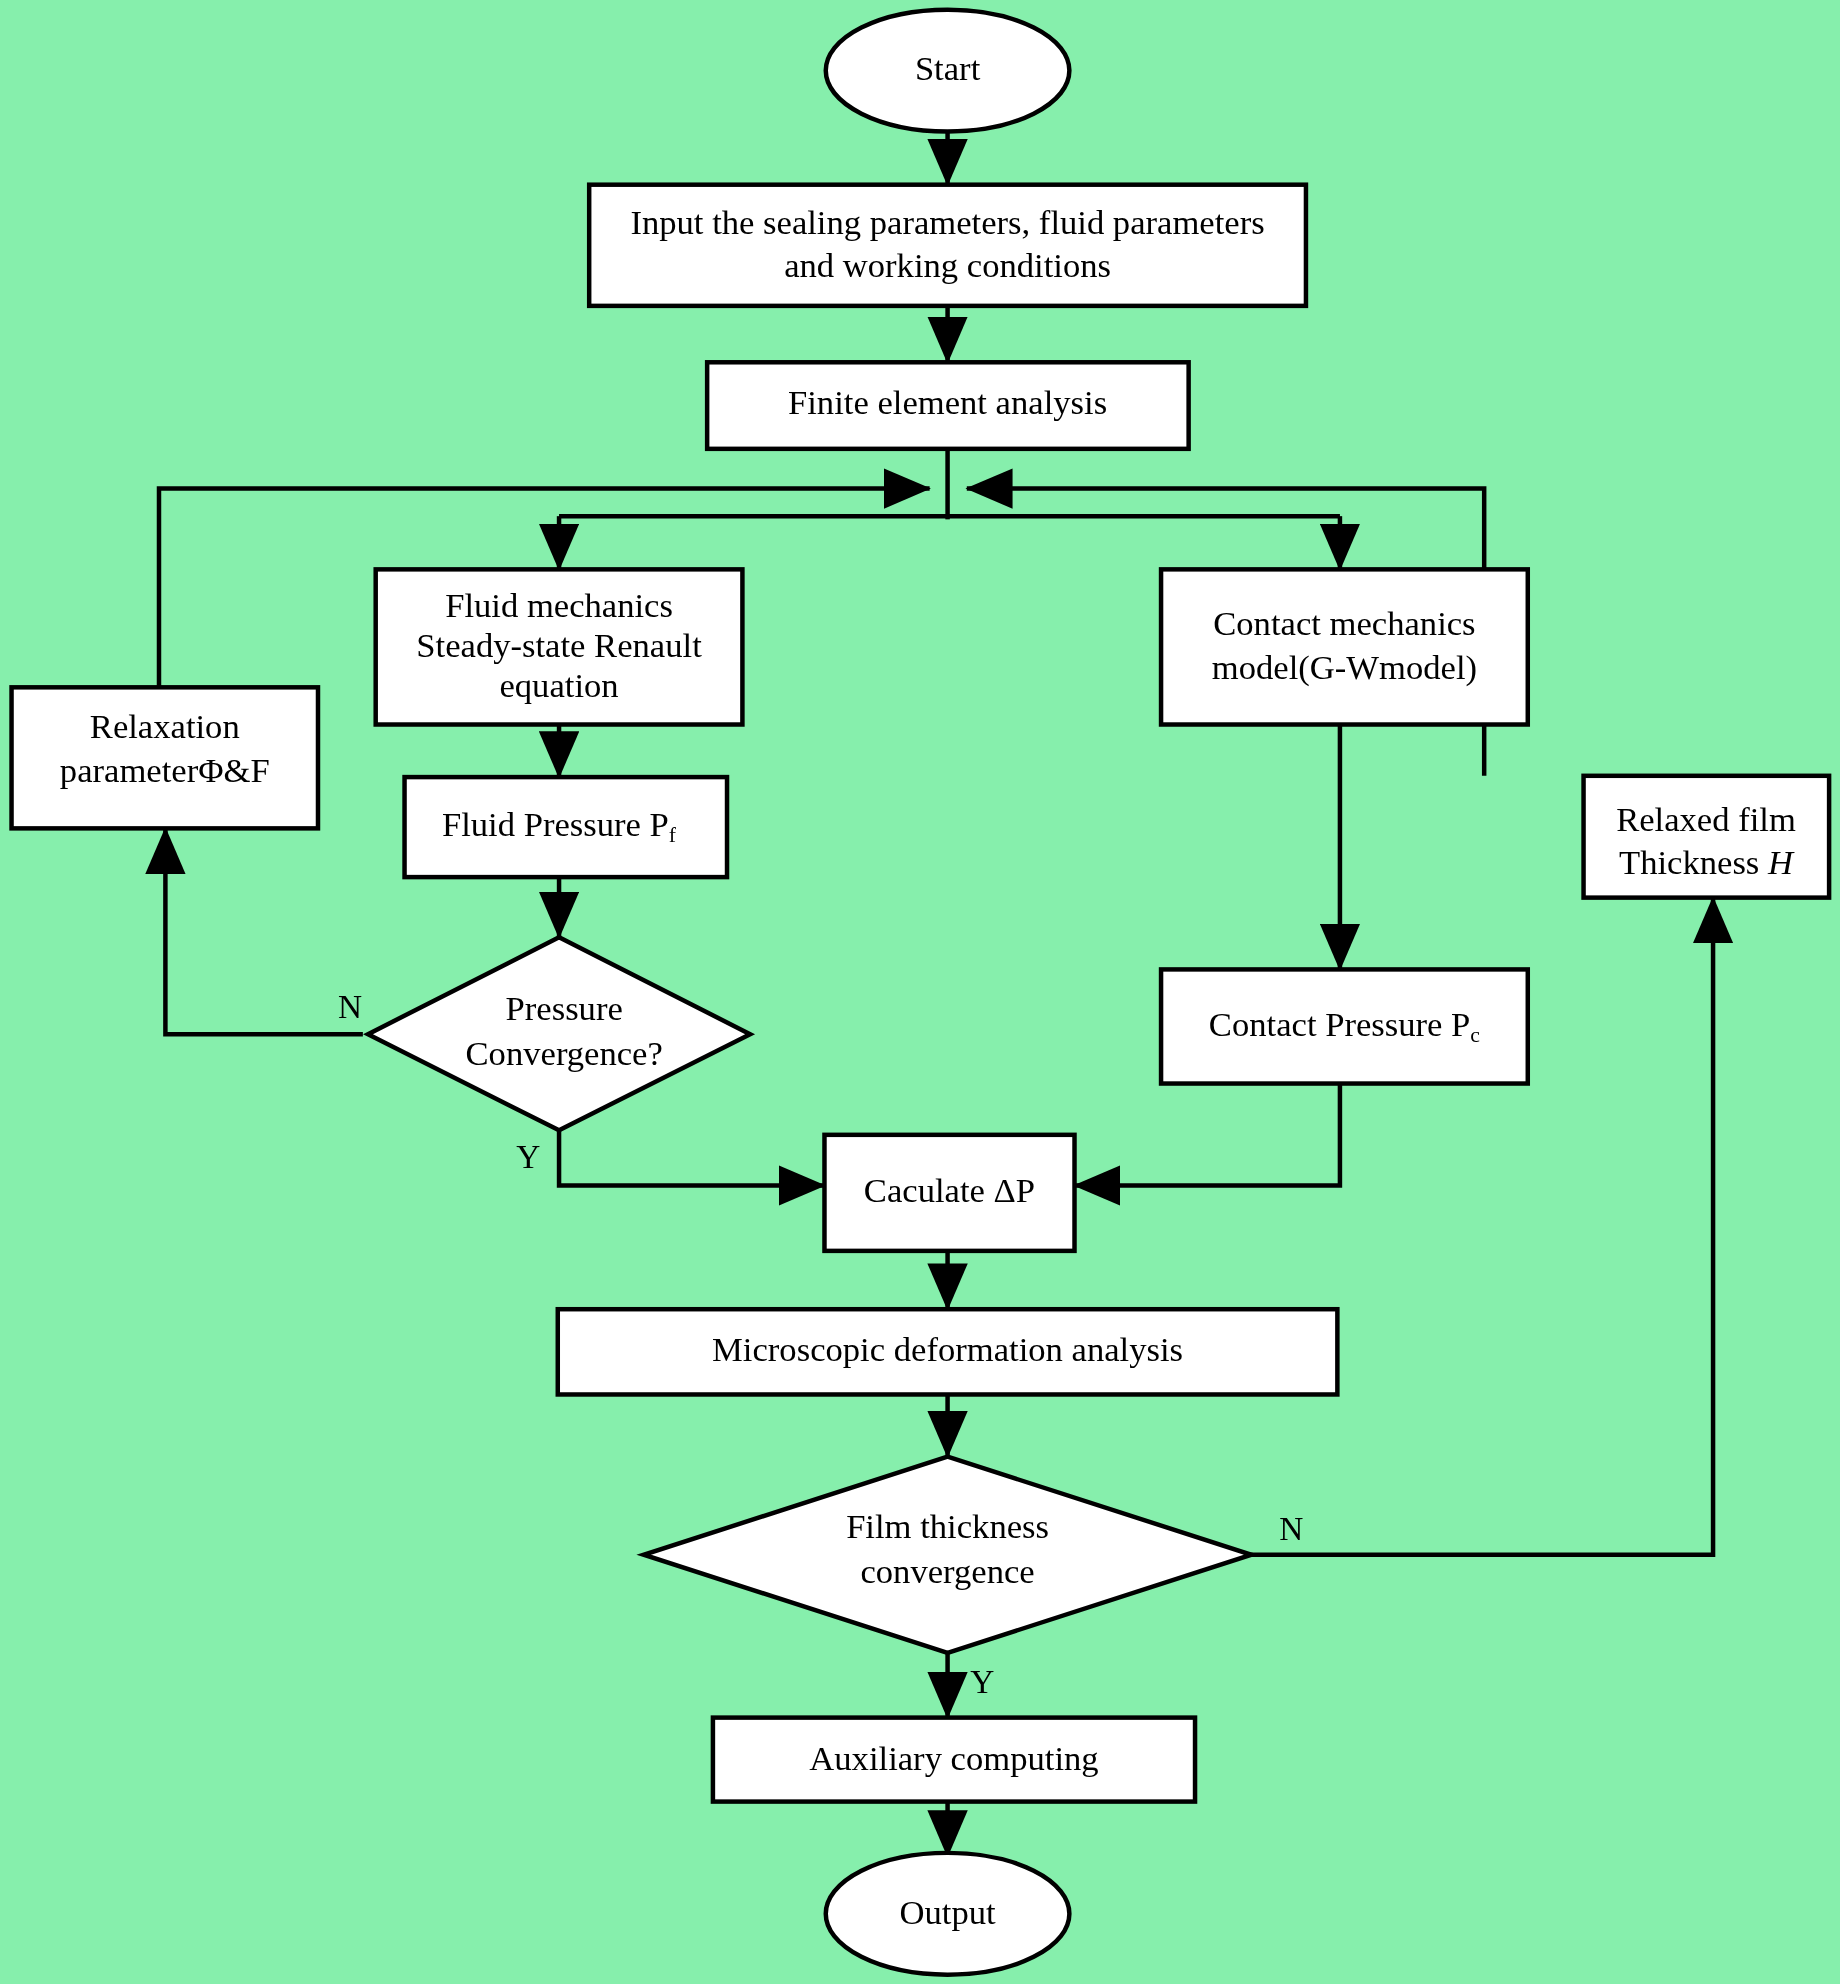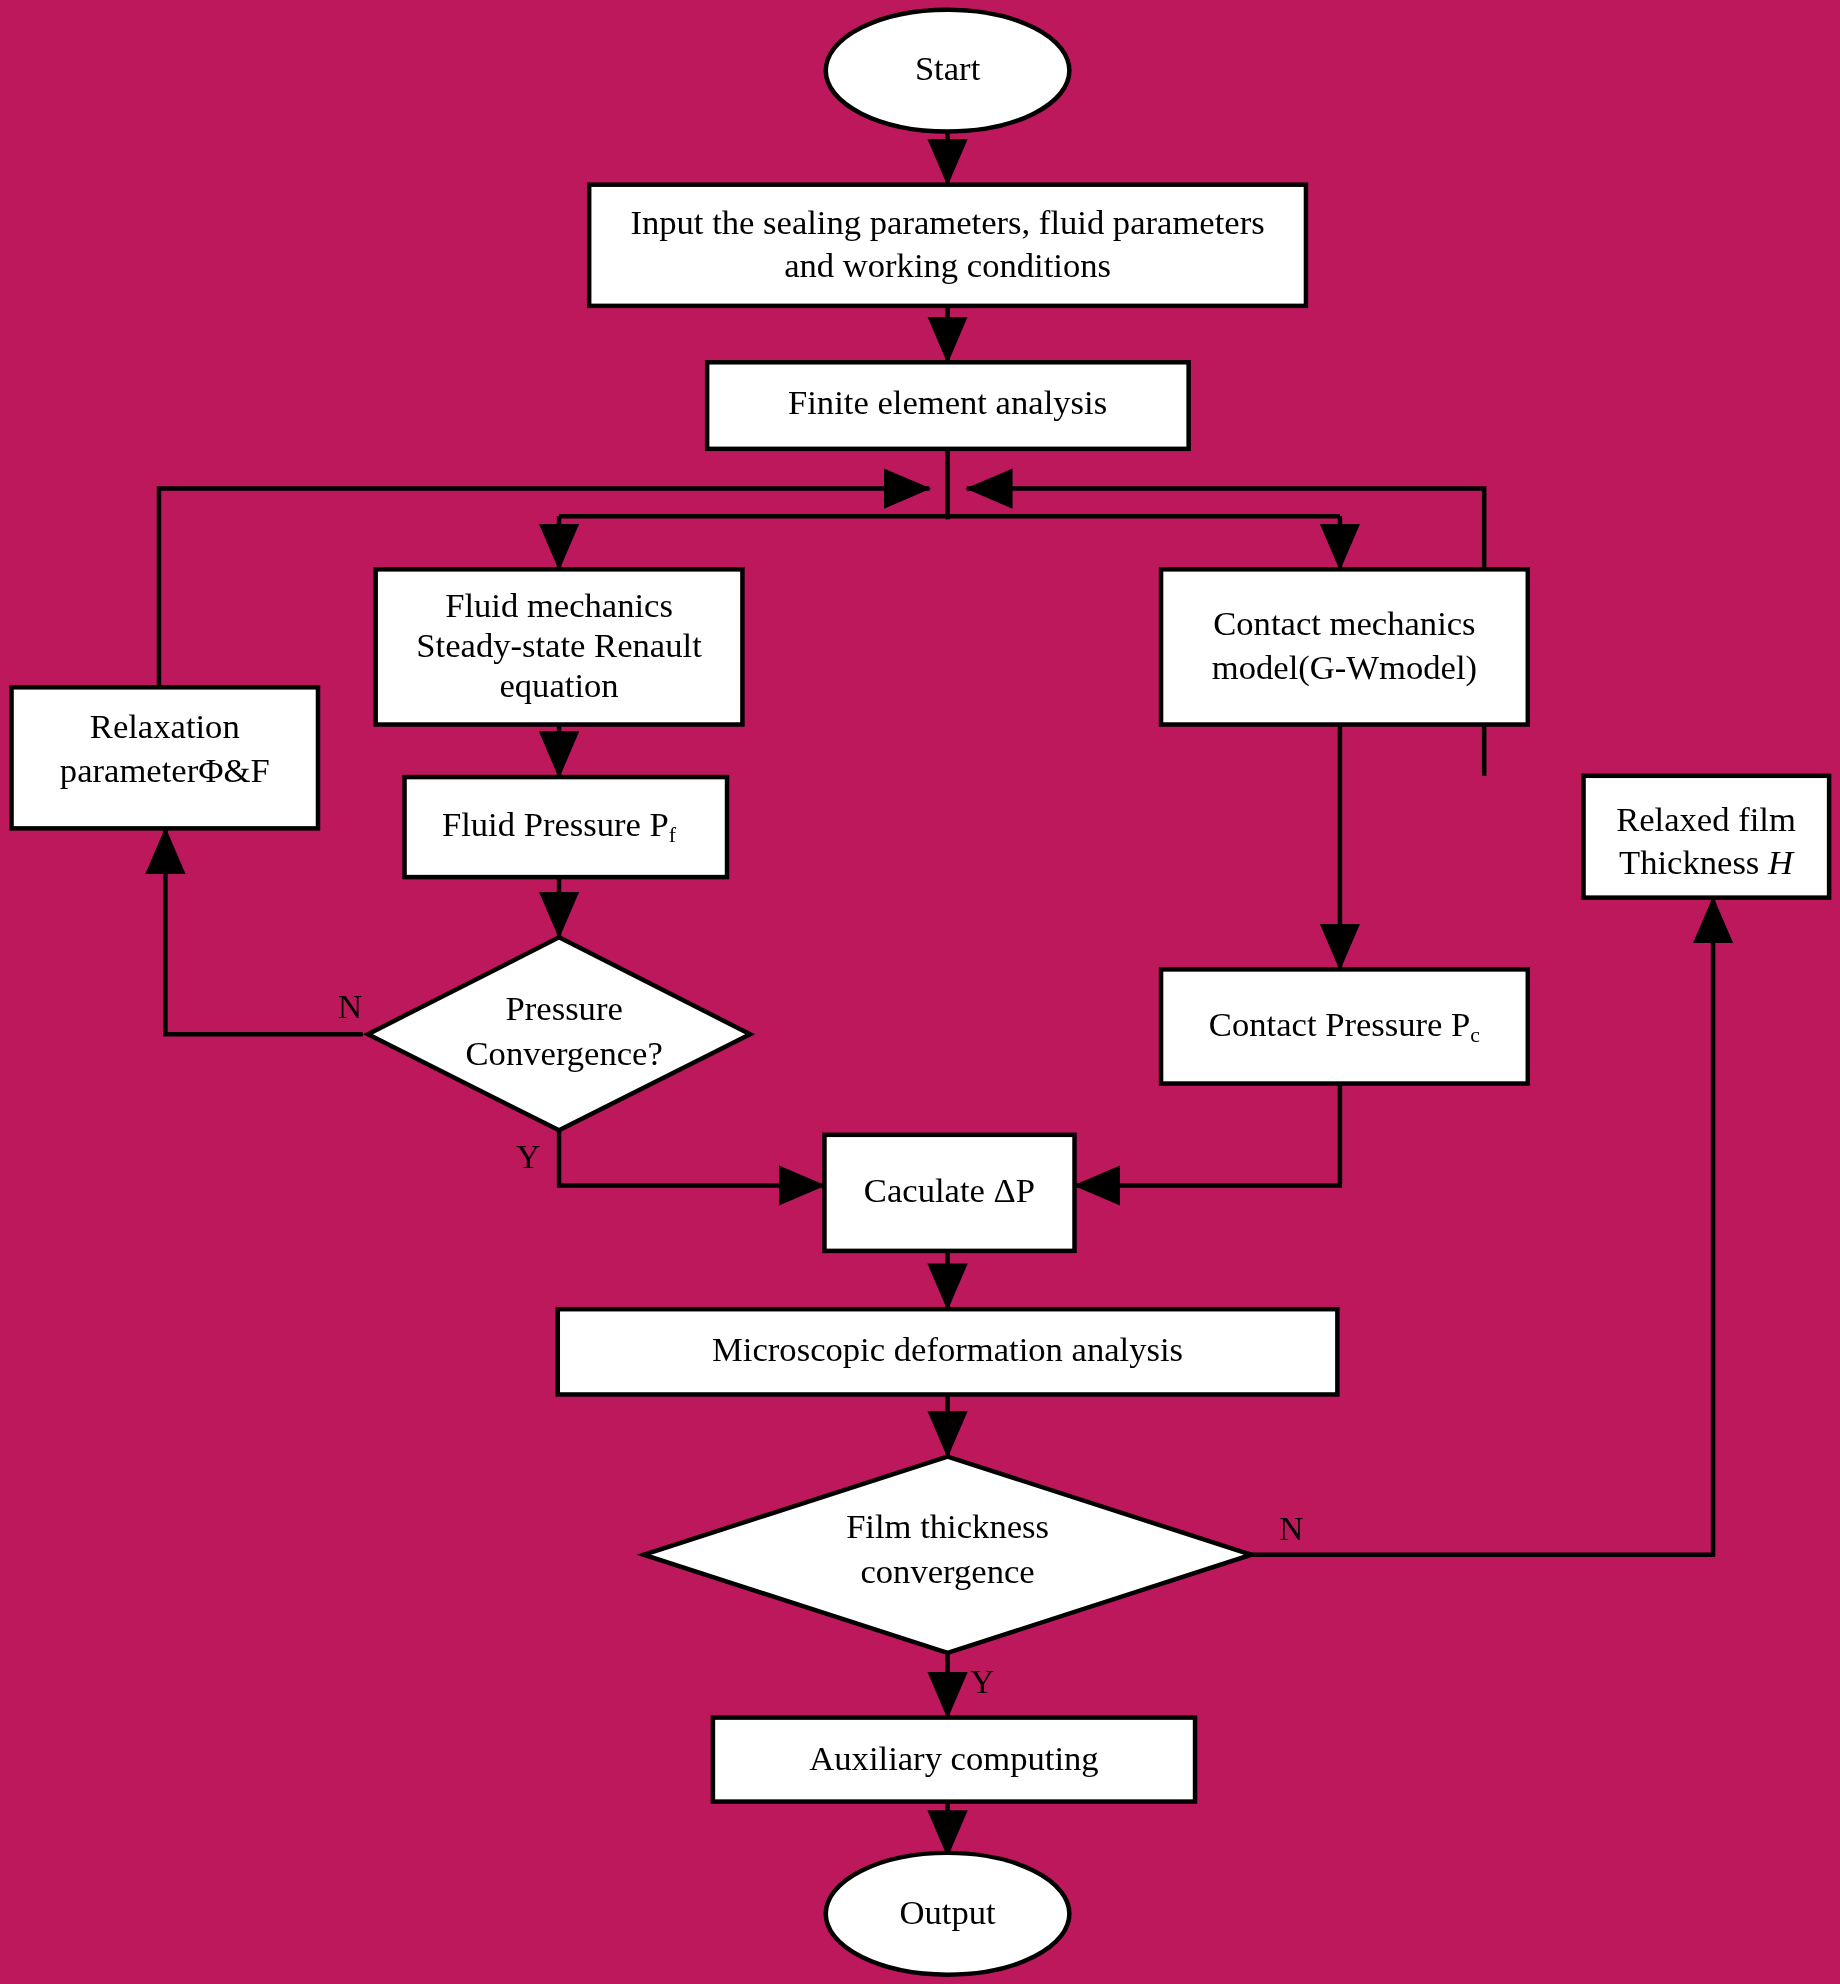"Start" #stage { background: #be185d -> #86efac }
